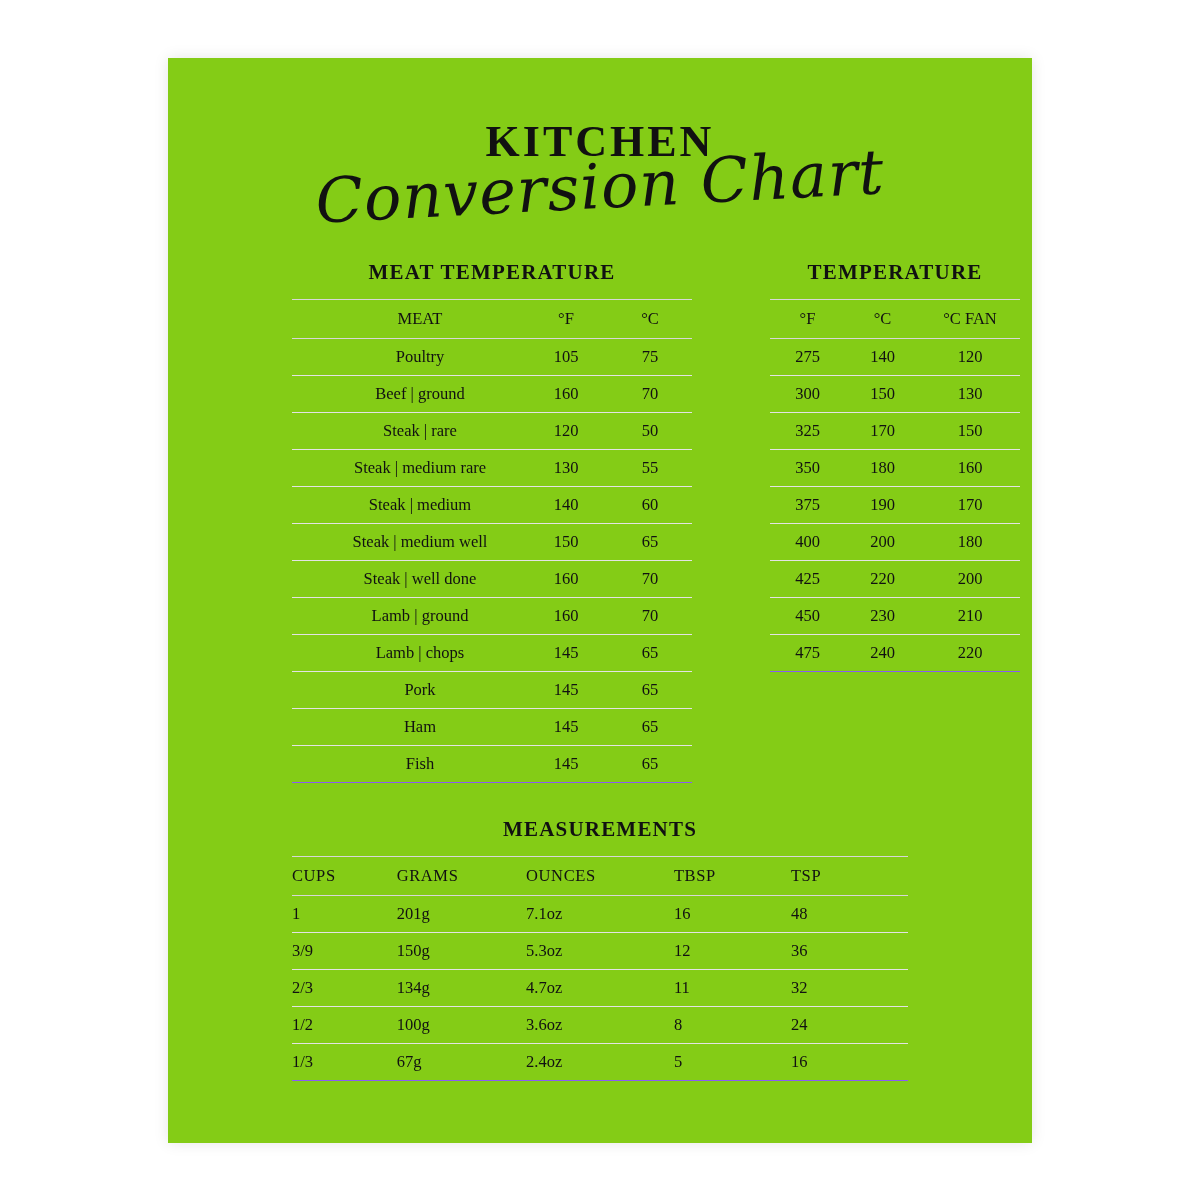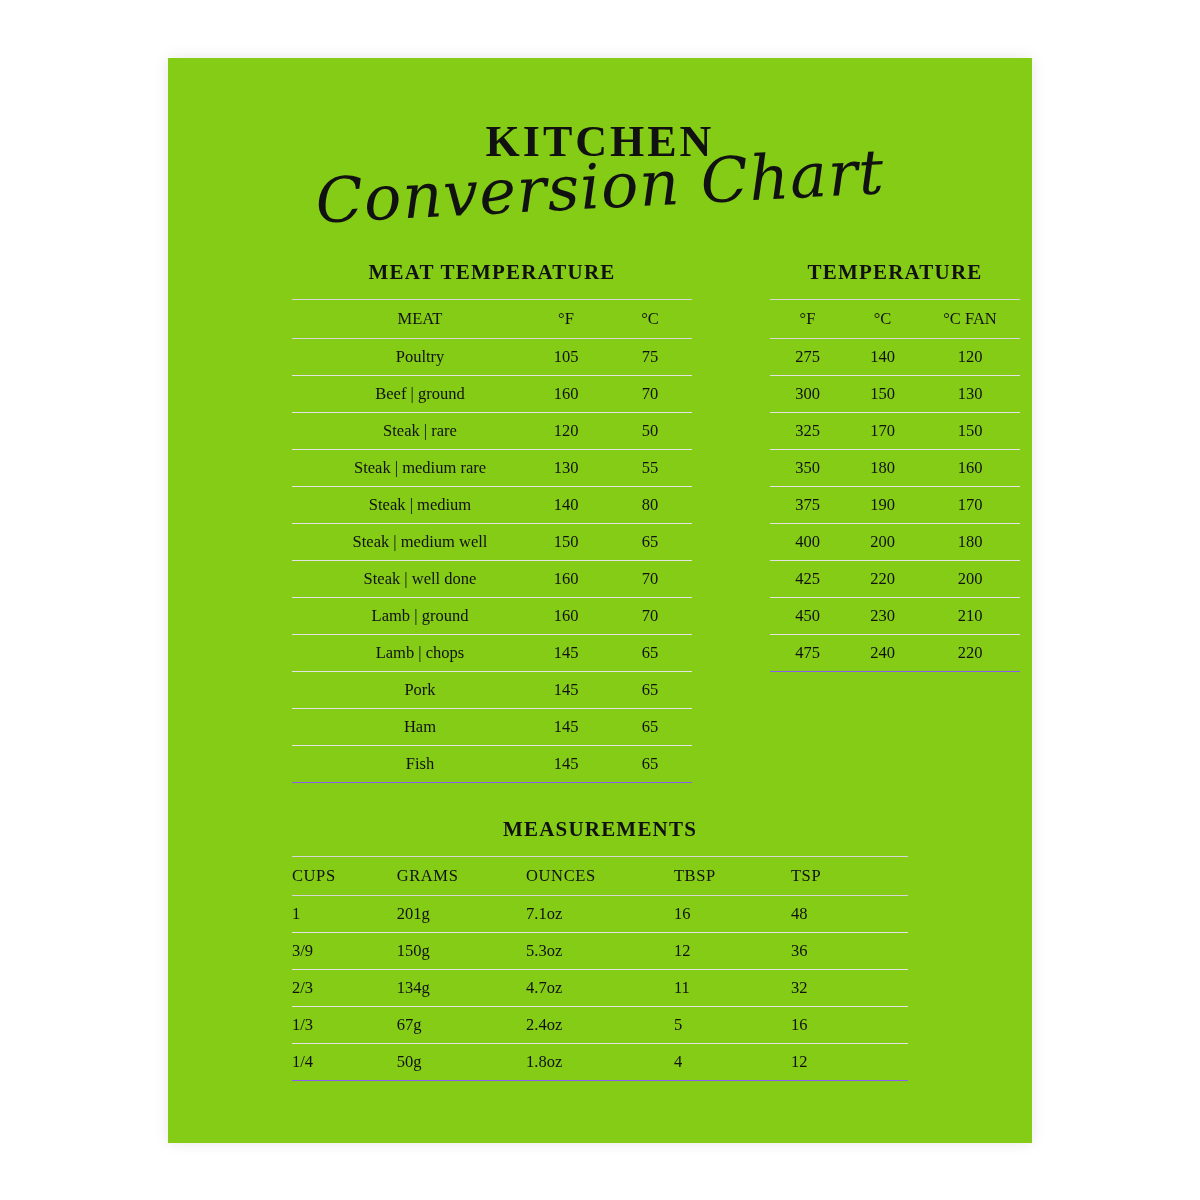"80" td { text: 80 -> 60 }
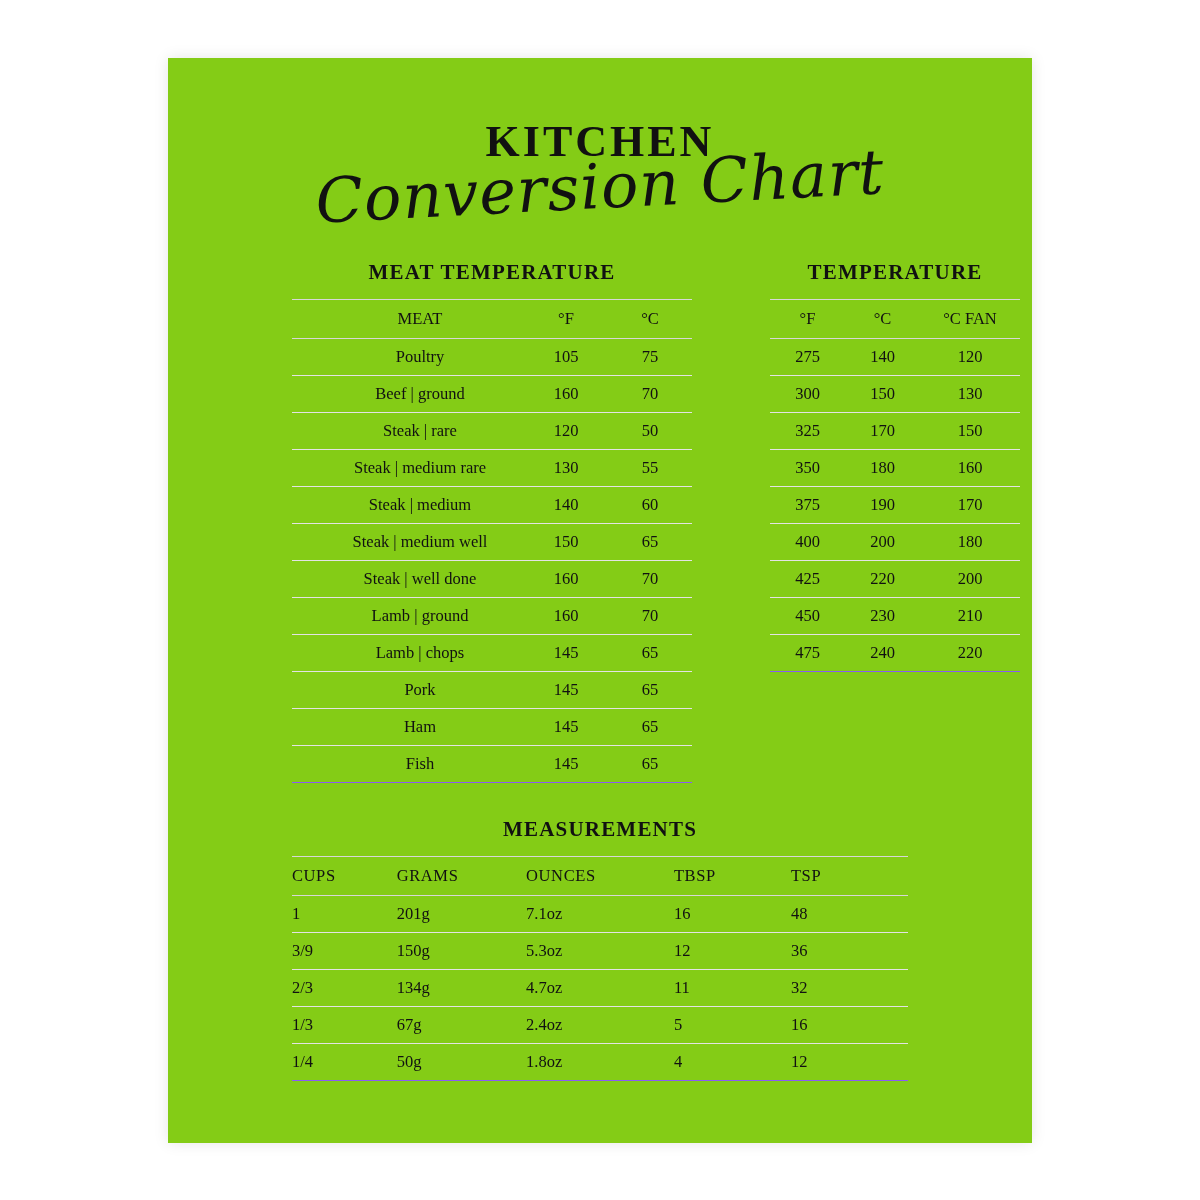"1/2" tr { html: none -> <tr> <td>1/2</td> <td>100g</td> <td>3.6oz</td> <td>8</td> <td>24</td> </tr> }
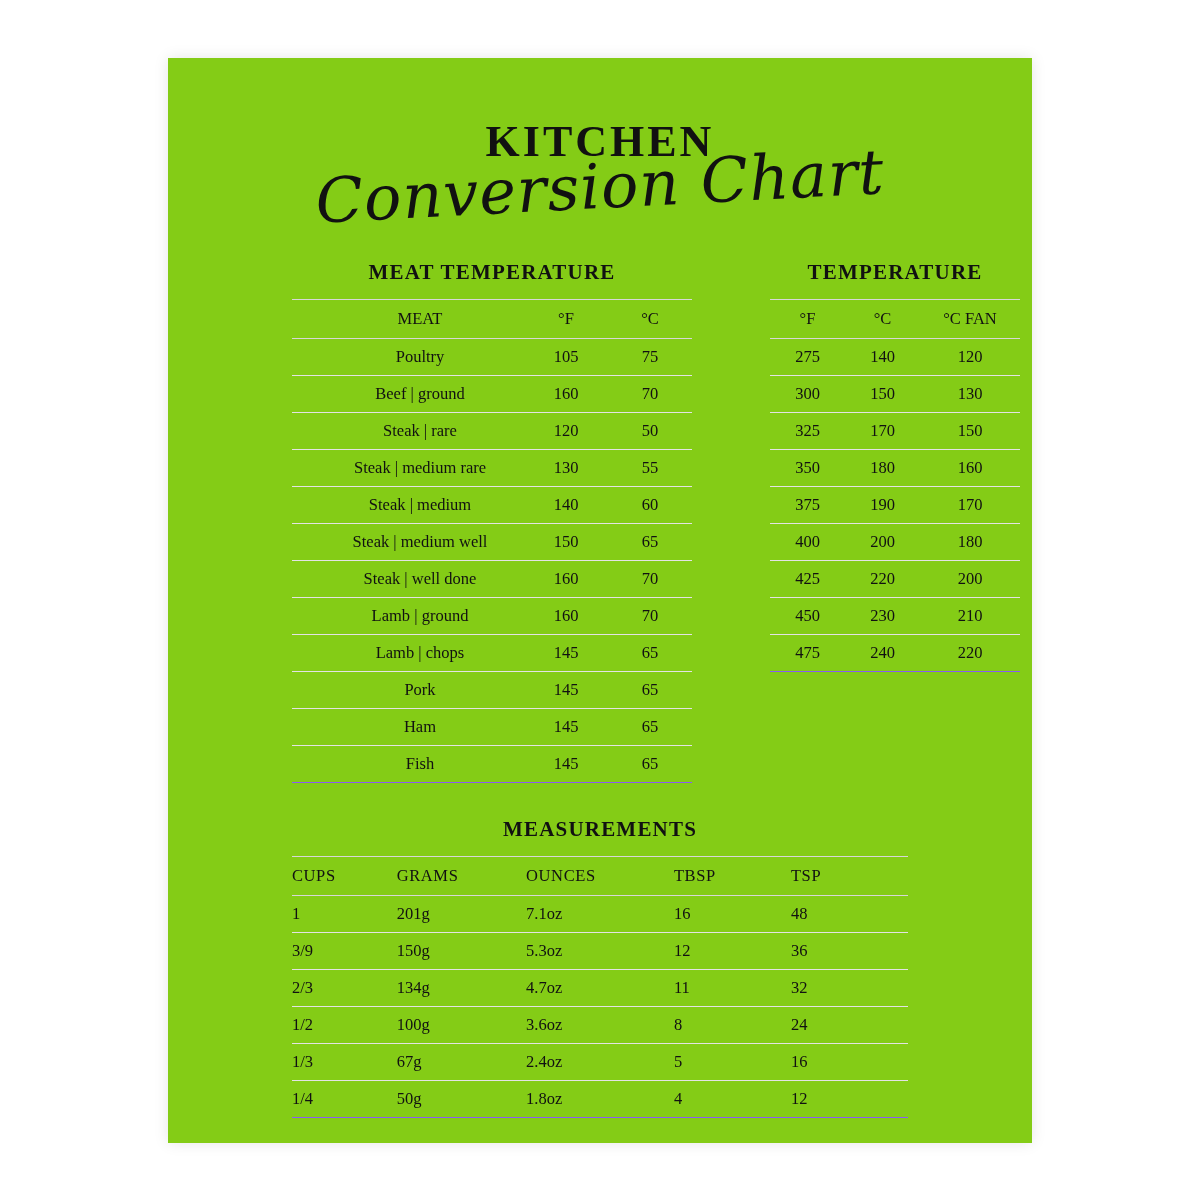"1/4" tr { html: <tr> <td>1/4</td> <td>50g</td> <td>1.8oz</td> <td>4</td> <td>12</td> </tr> -> none }
